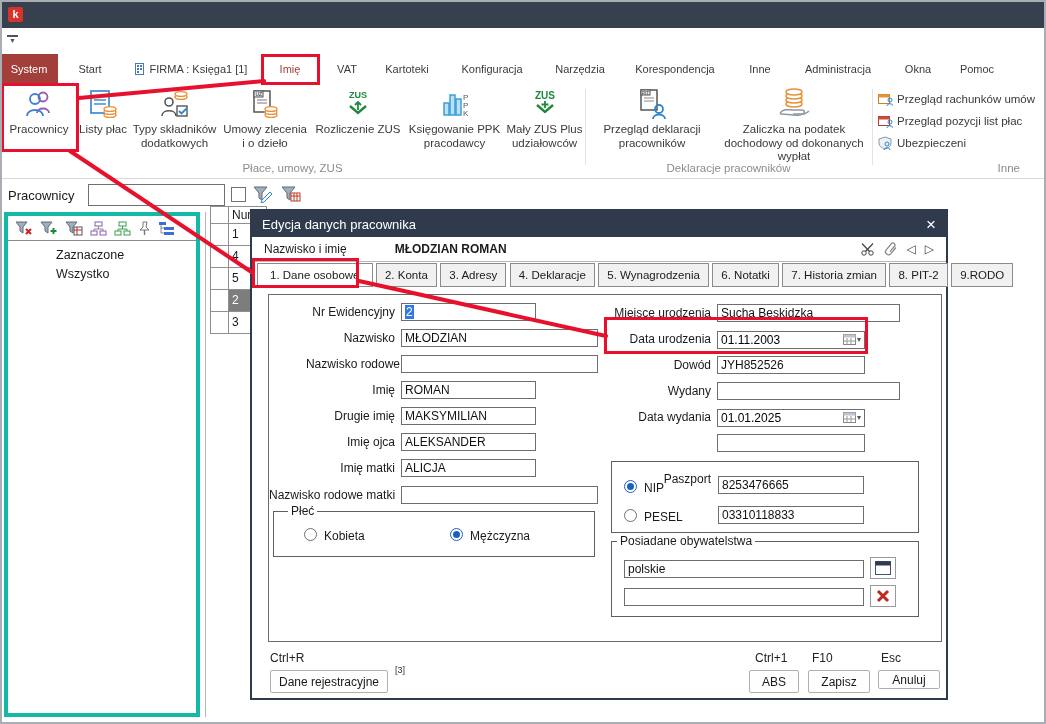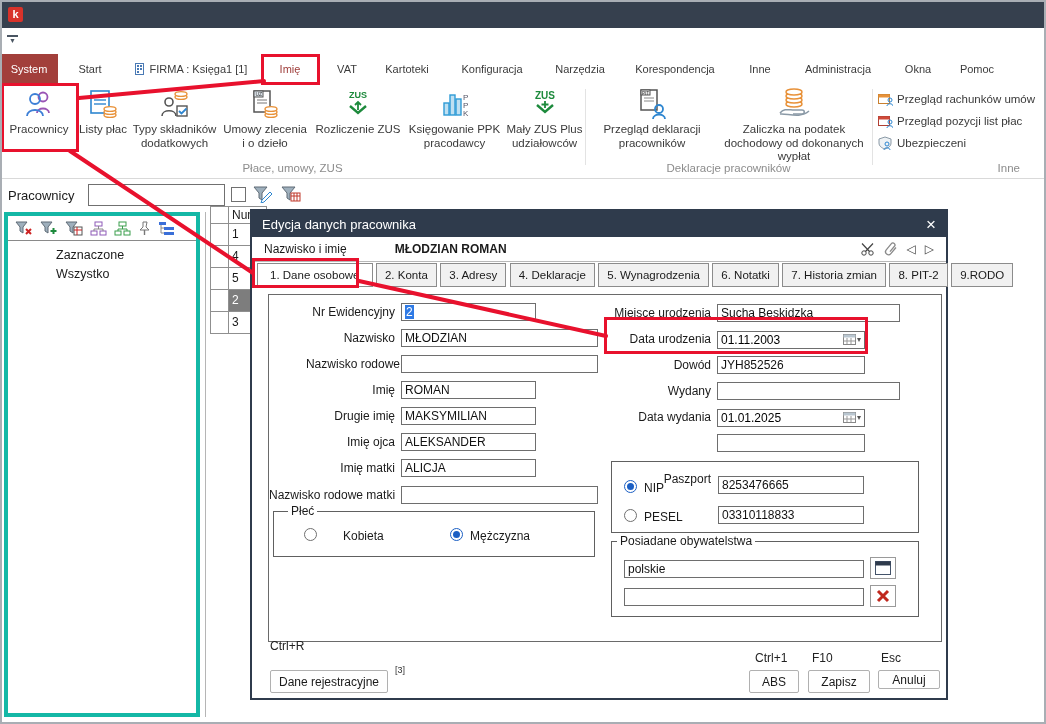"Kobieta" span.lbl { margin-left: 19px -> none }
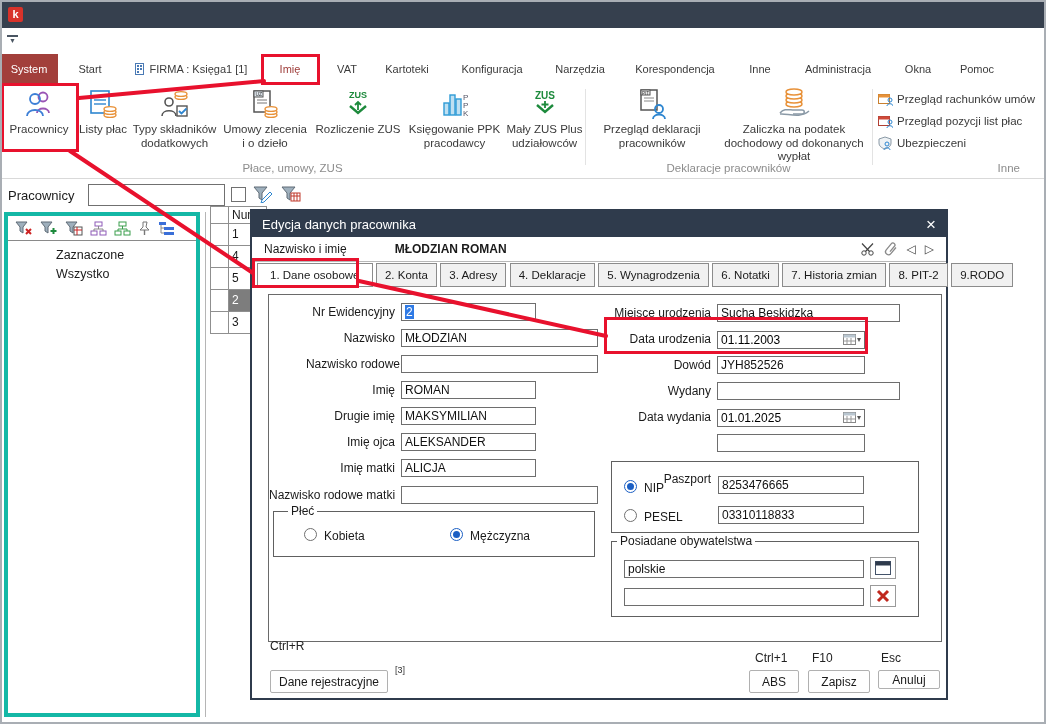"Ctrl+R" span.sc { top: 428px -> 440px }
